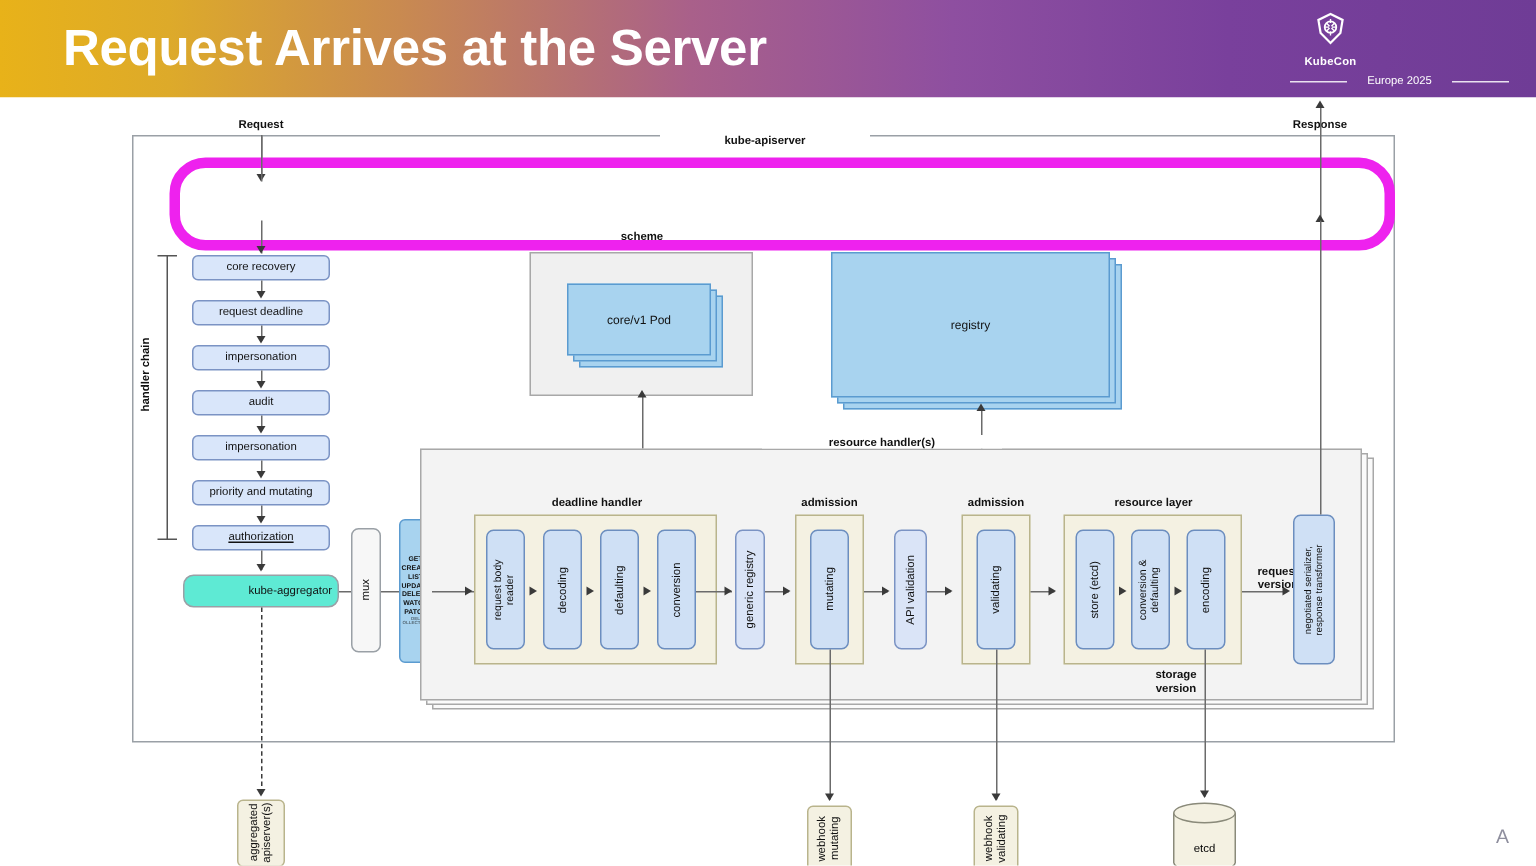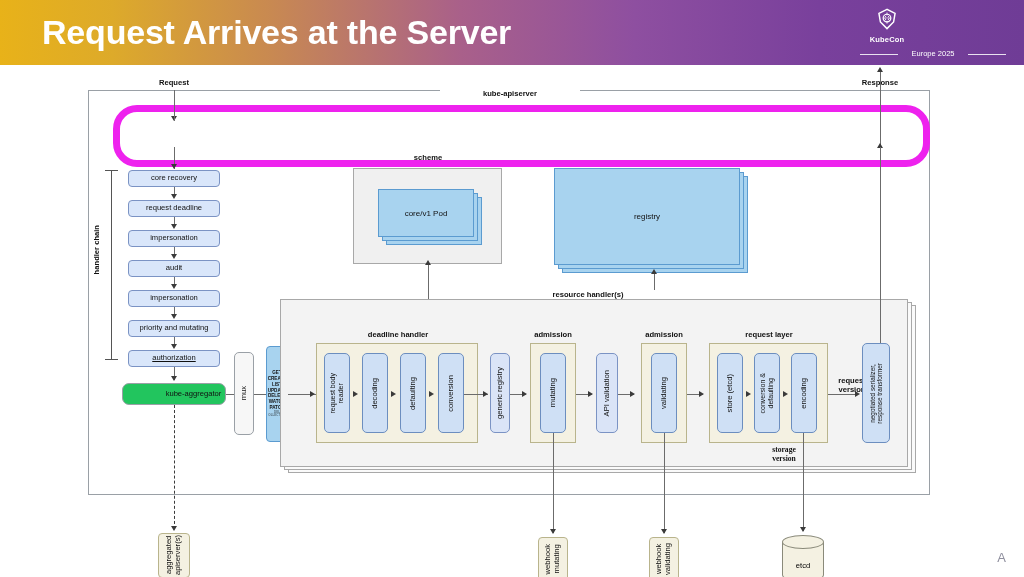"request layer" div.lbl { text: request -> resource }
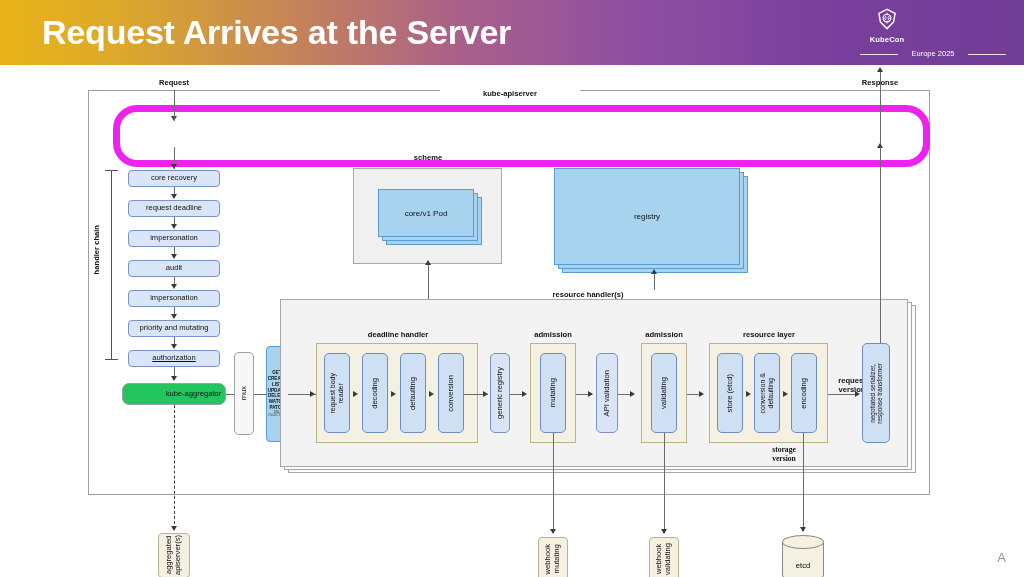"kube-aggregator" .box.gray { background: #22c55e -> #5eead4 }
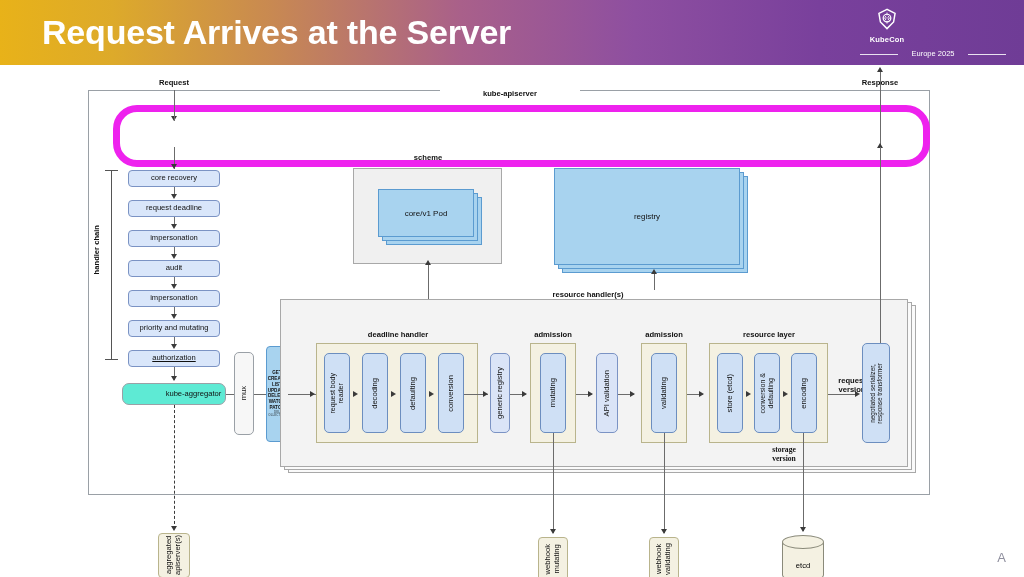"storage" div.lbl { font-family: Liberation Serif, serif -> none }
